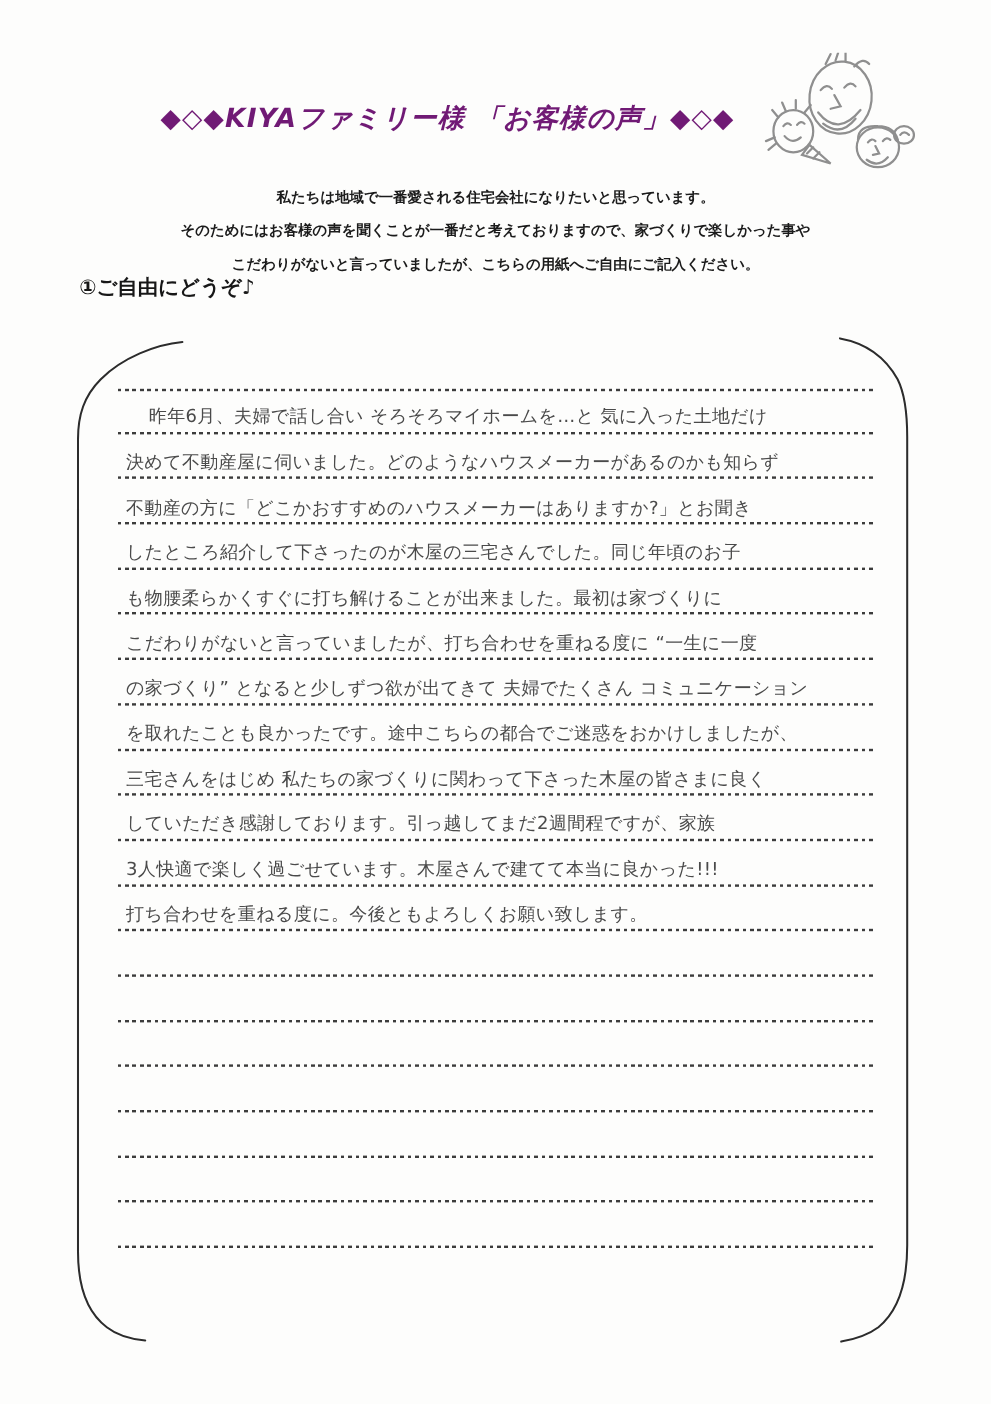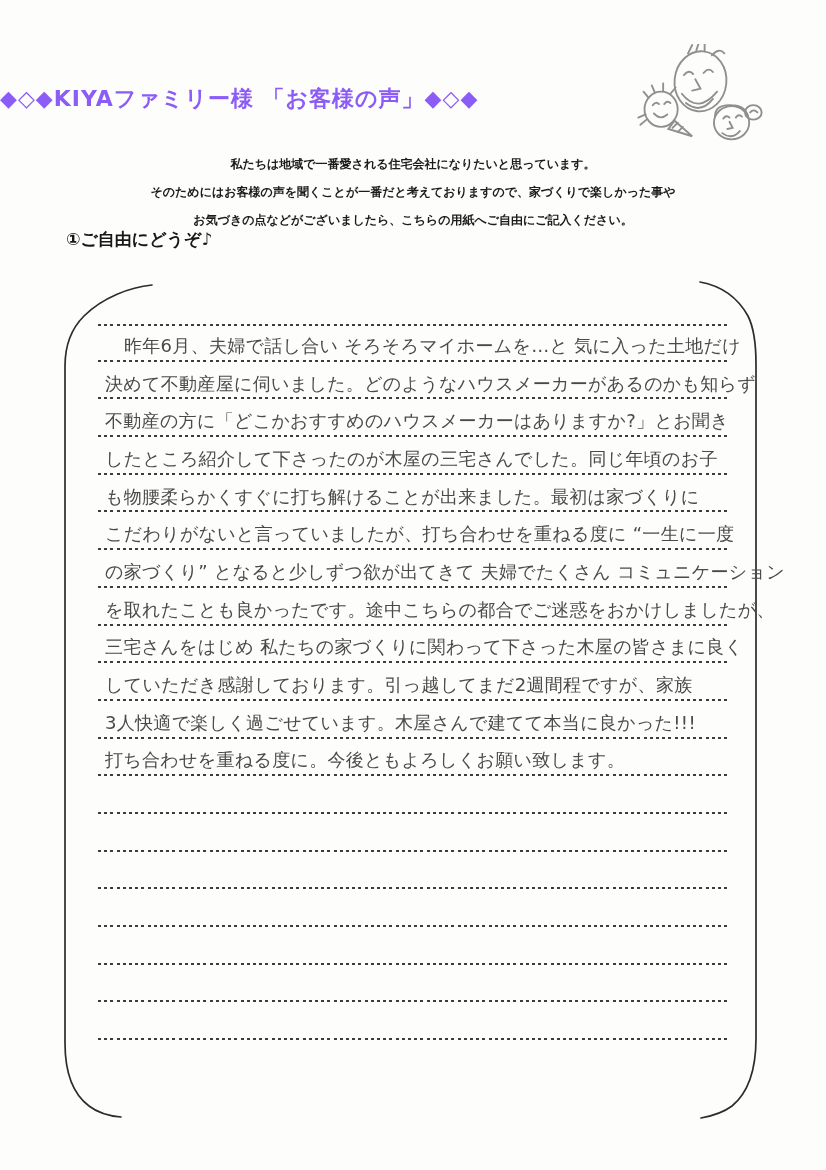"◆◇◆KIYAファミリー様 「お客様の声」◆◇◆" .page-title { color: #8b5cf6 -> #701a75; font-style: none -> italic; text-align: left -> center }
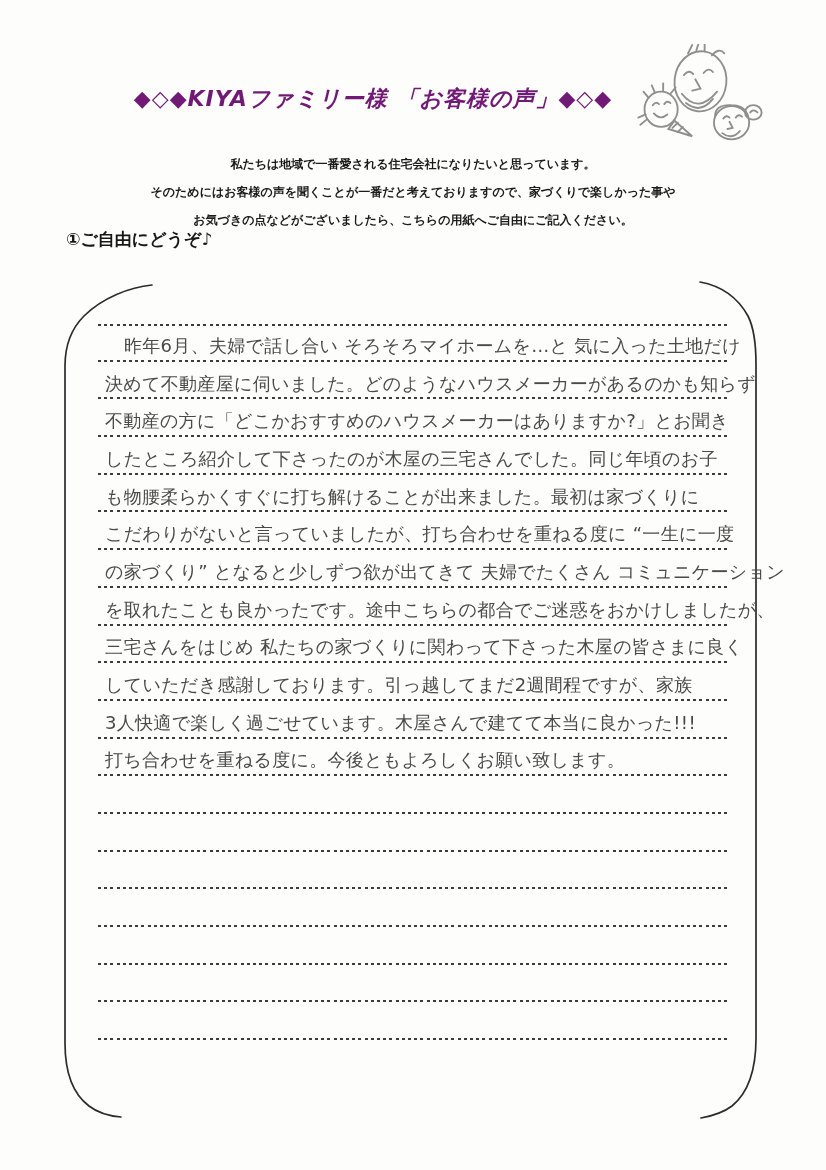"お気づきの点などがございましたら、こちらの用紙へご自由にご記入ください。" div { text: お気づきの点などがございましたら -> こだわりがないと言っていましたが }
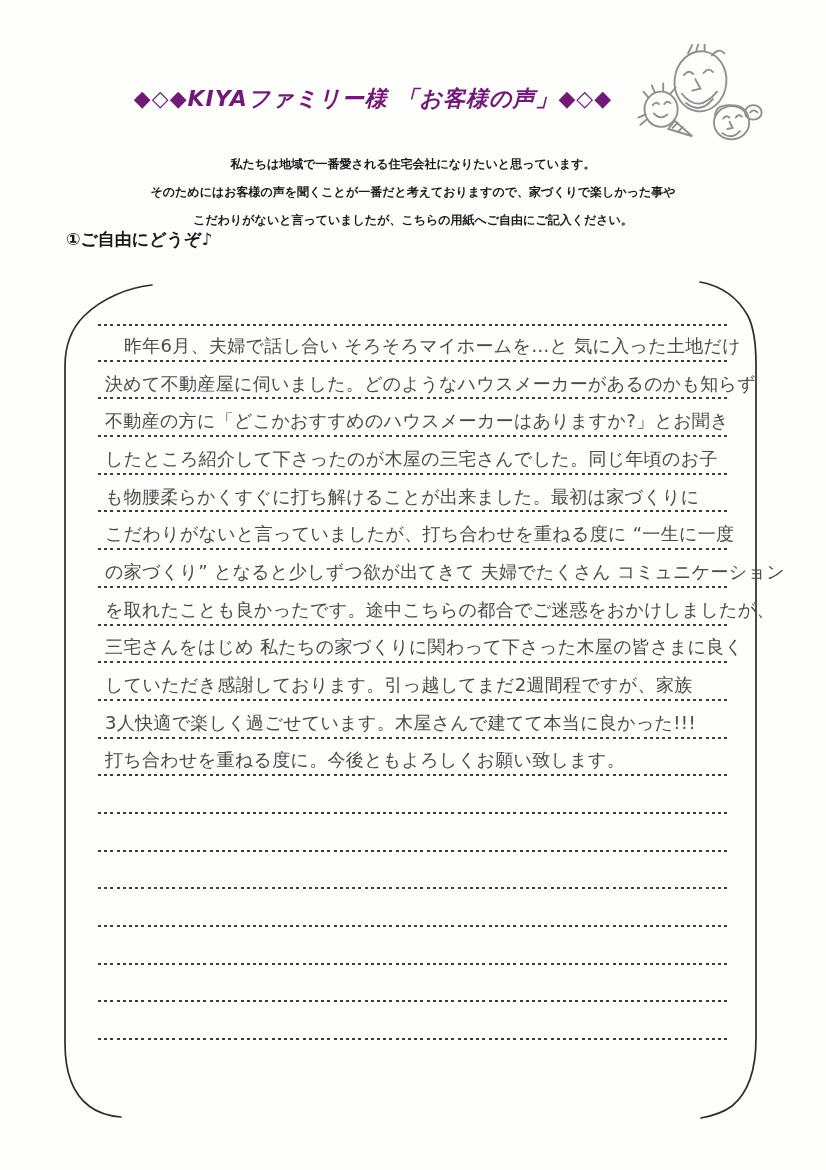"昨年6月、夫婦で話し合い そろそろマイホームを…と 気に入った土地だけ" .row span { font-size: 18px -> 15px }
